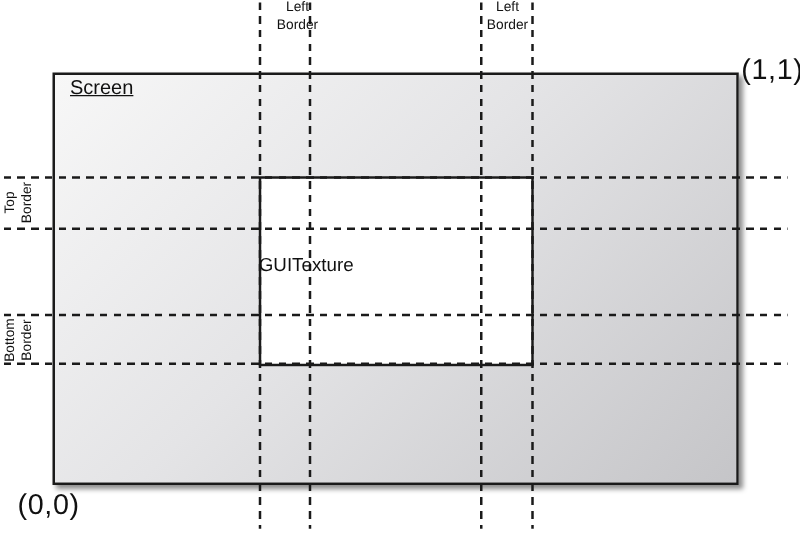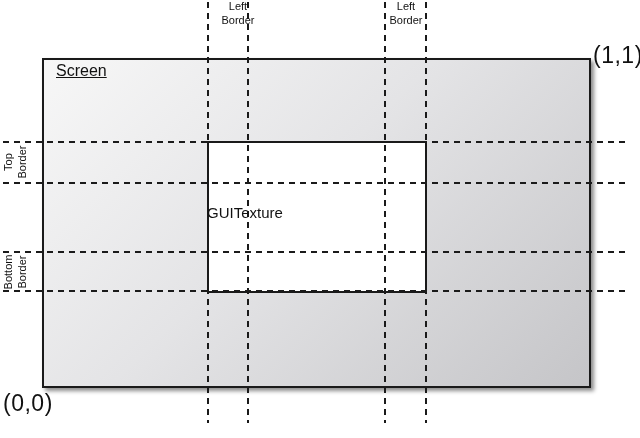"(0,0)" .coord-origin { left: 3px -> 14px }
